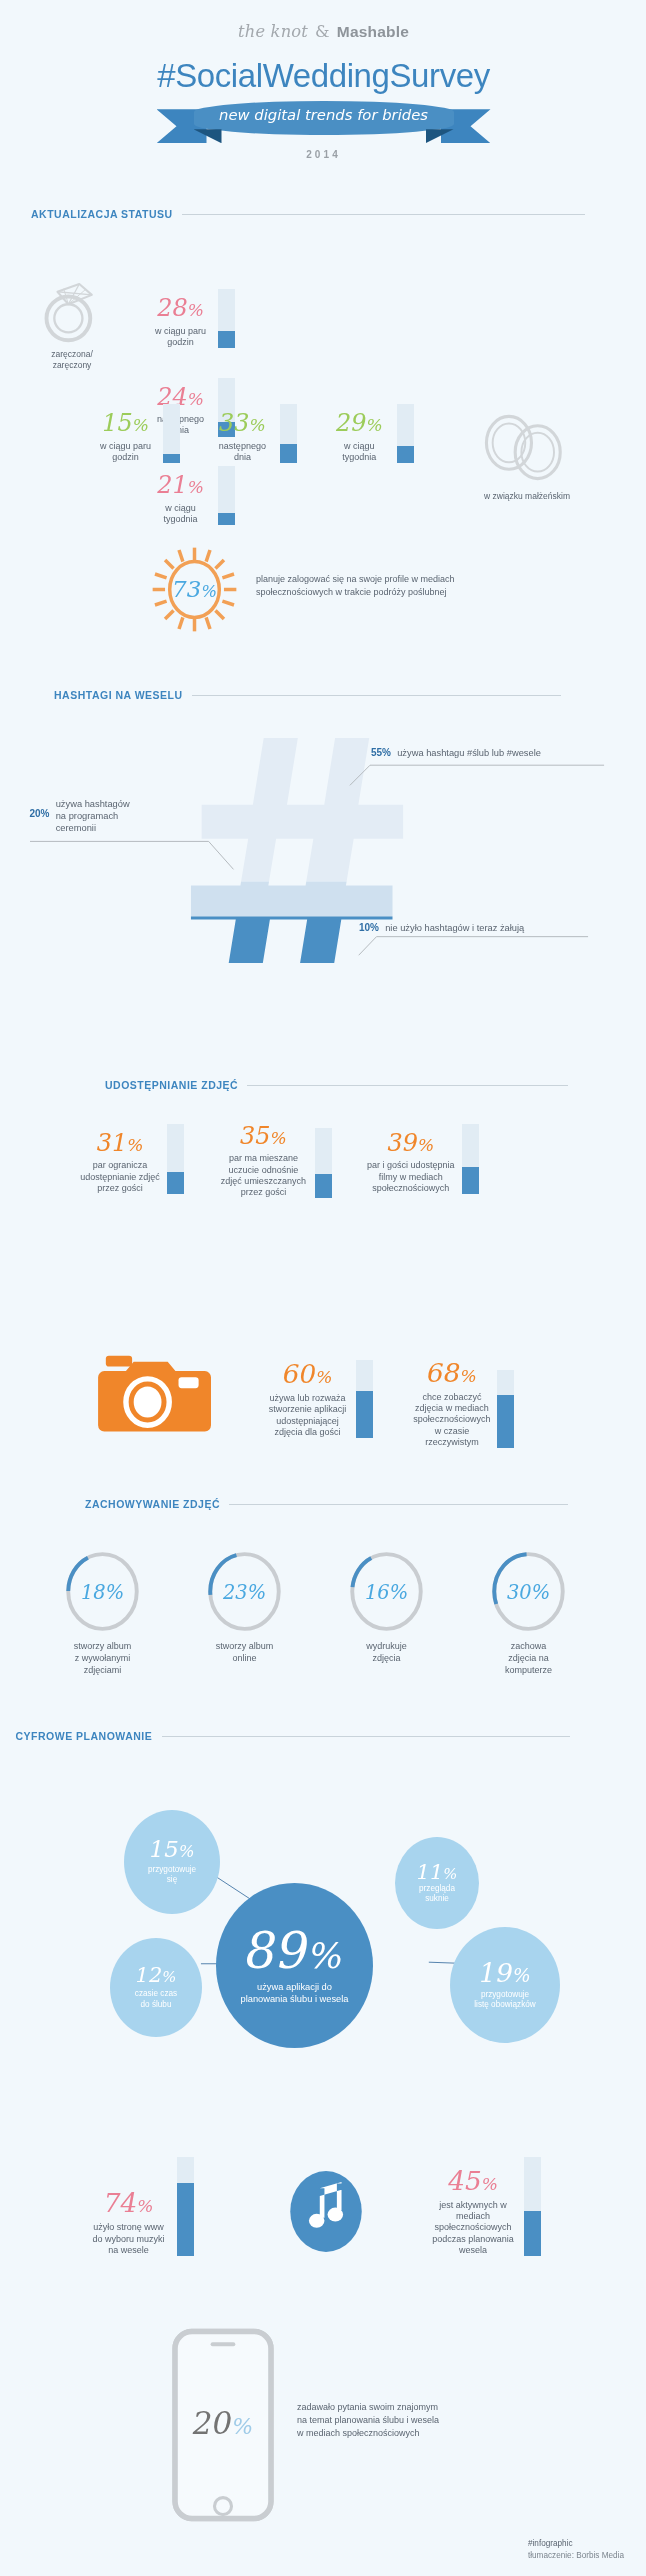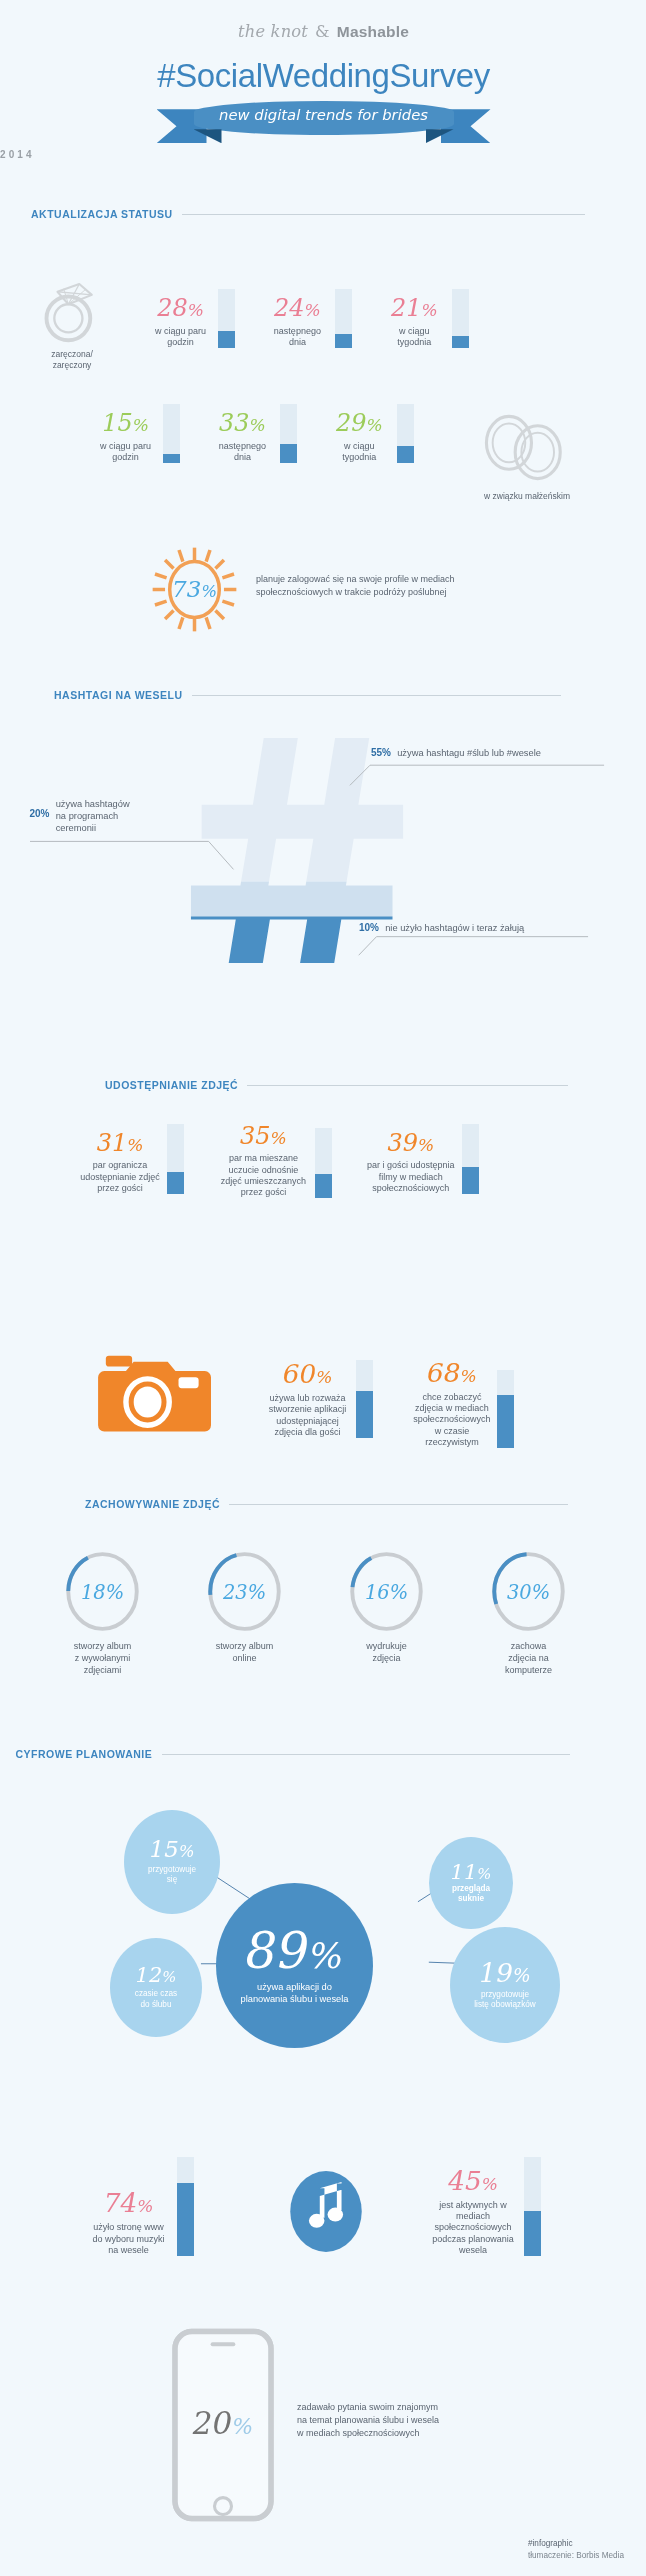"2014" .year { text-align: left -> center }
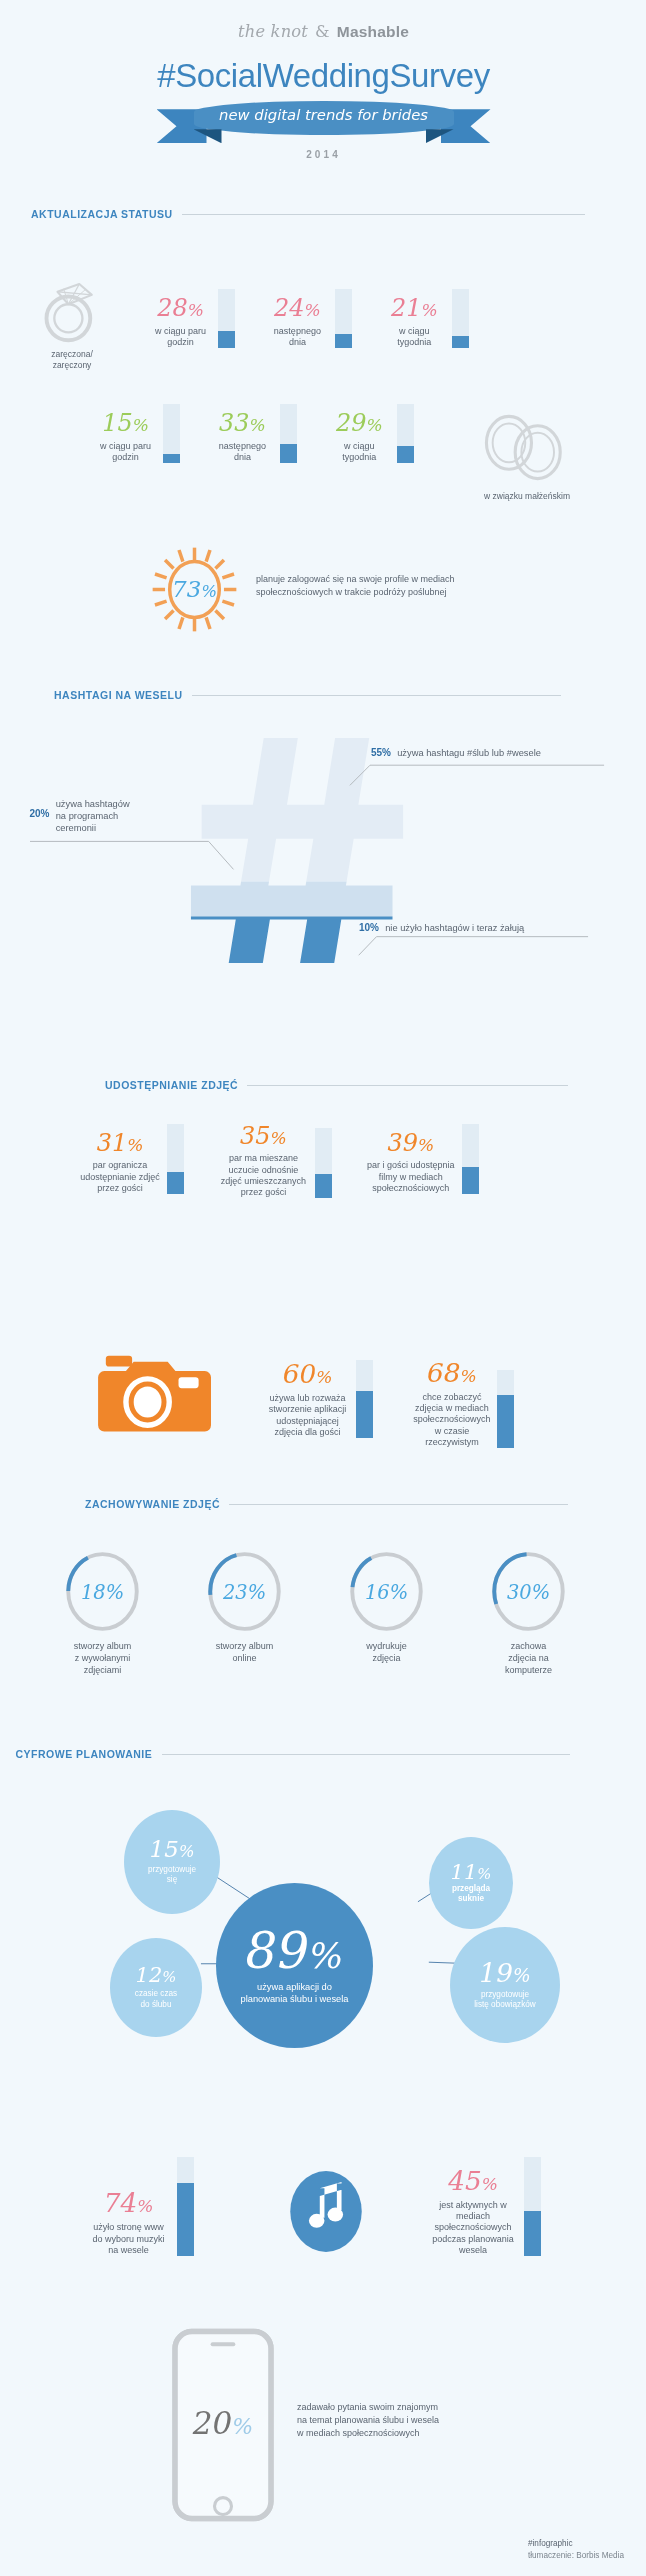"28%" div.abs { flex-direction: none -> column }
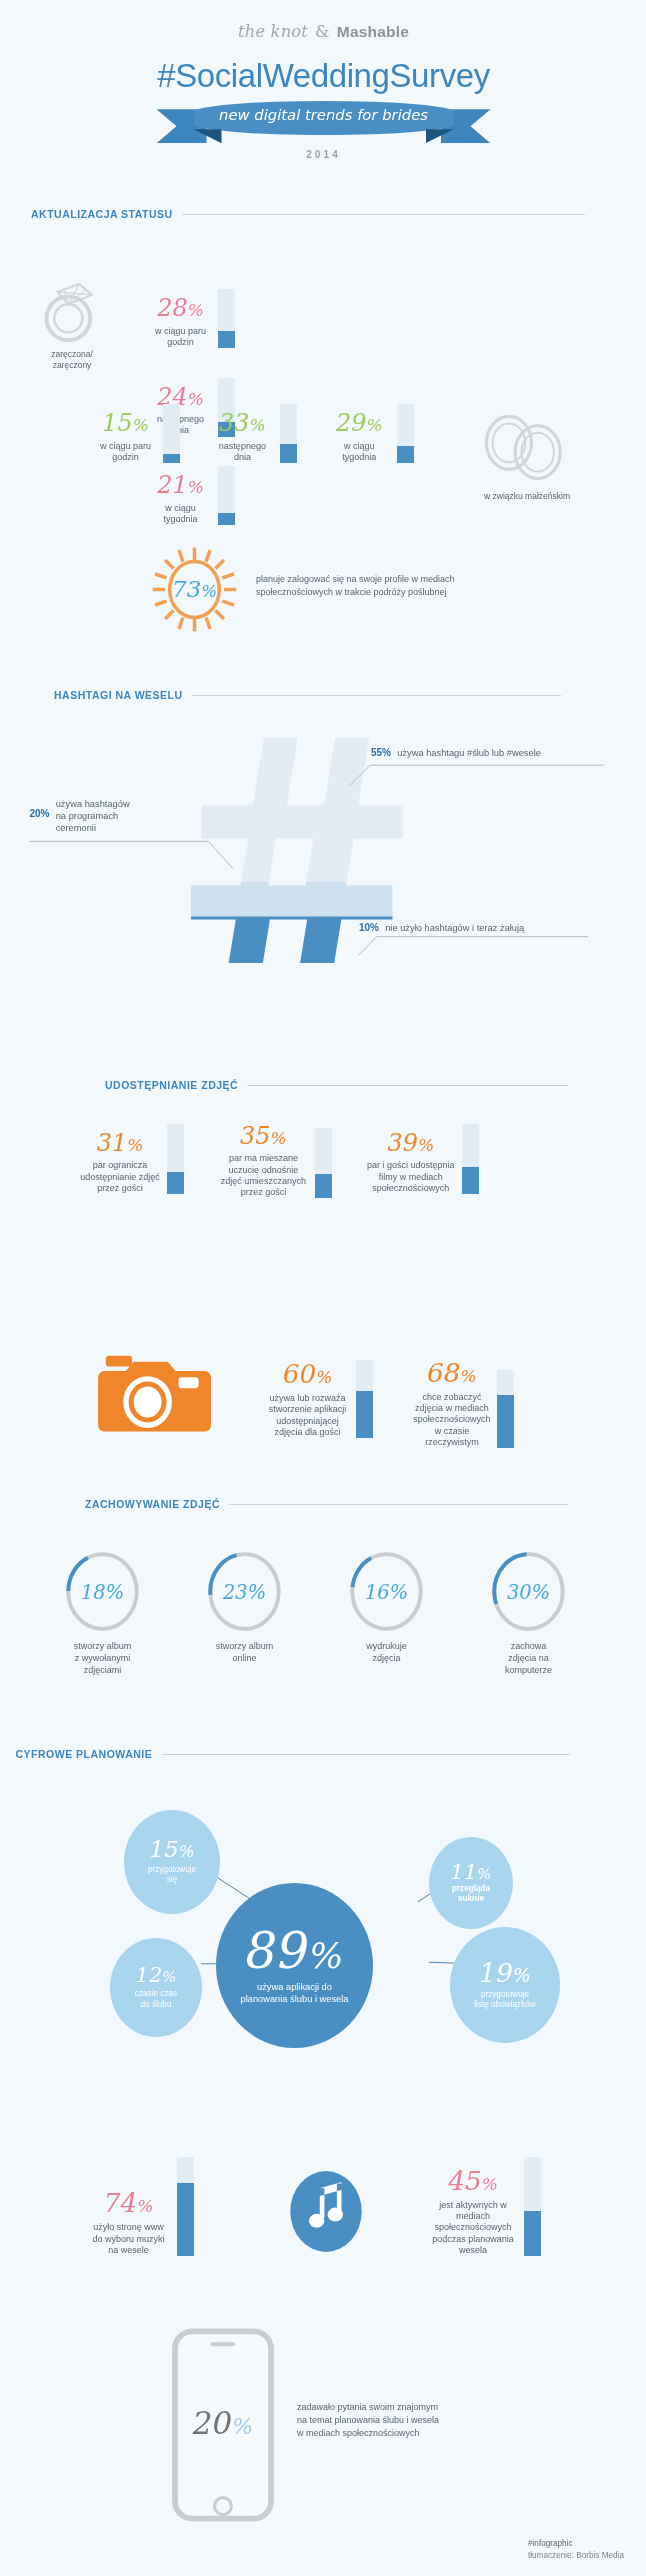"CYFROWE PLANOWANIE" div.abs { margin-top: 18px -> none }
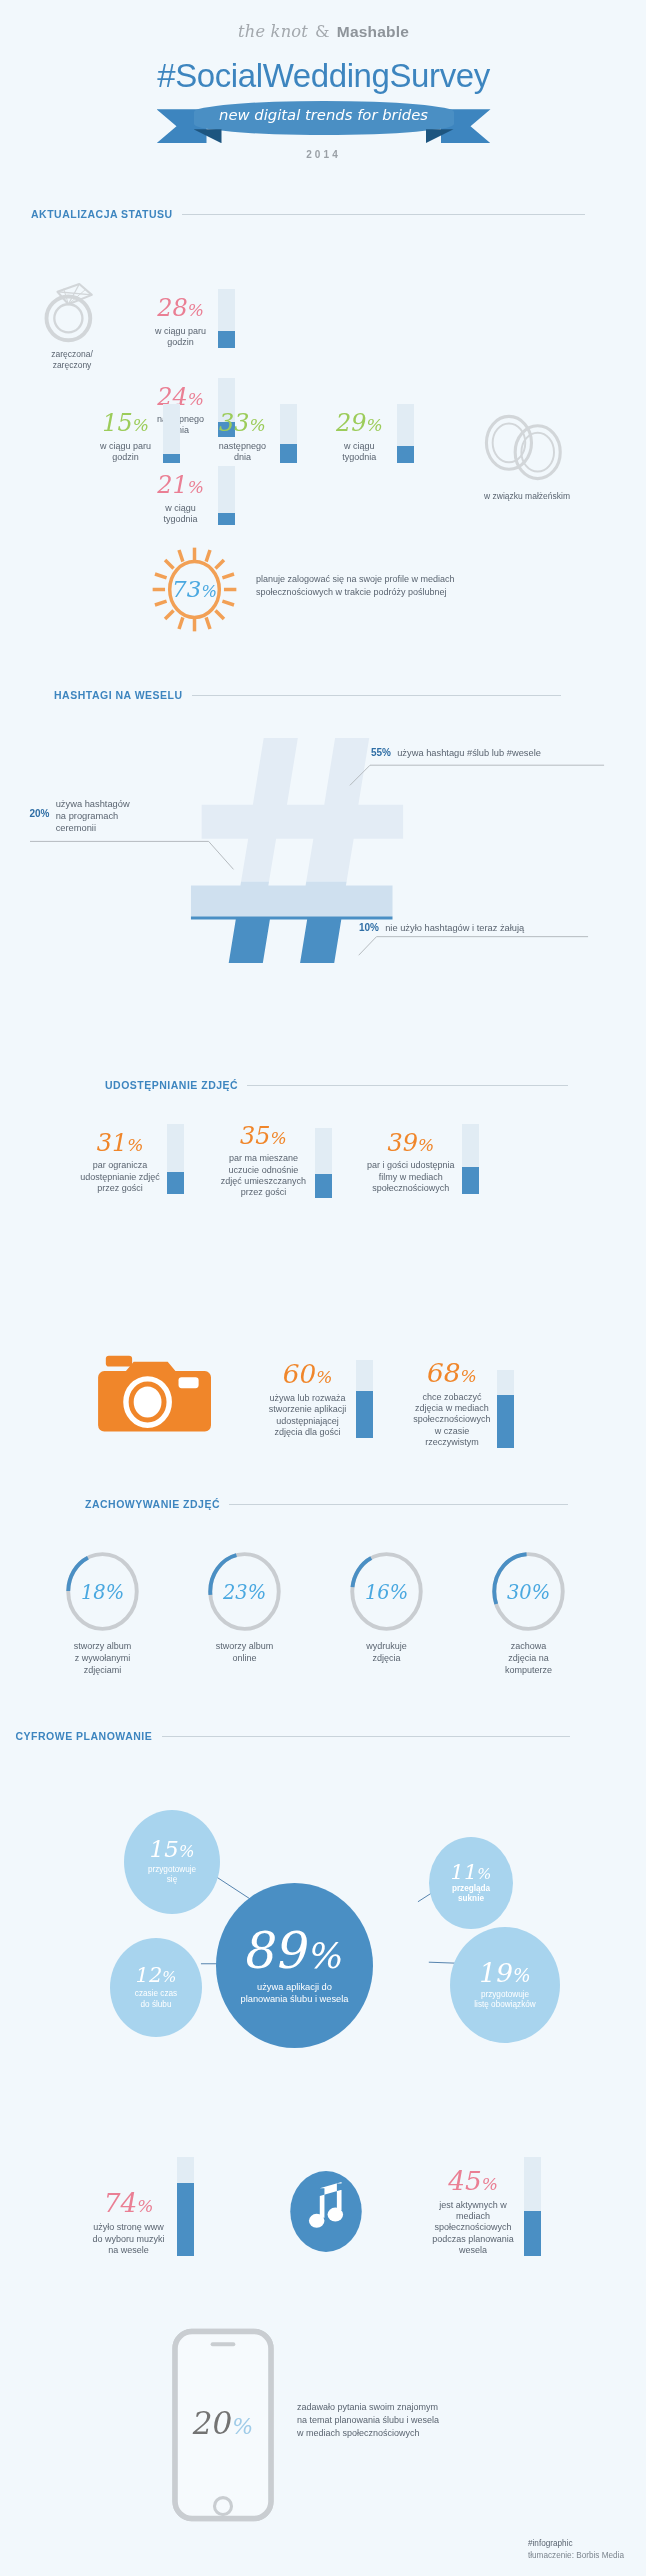"11%" div.bub { left: 429px -> 395px }
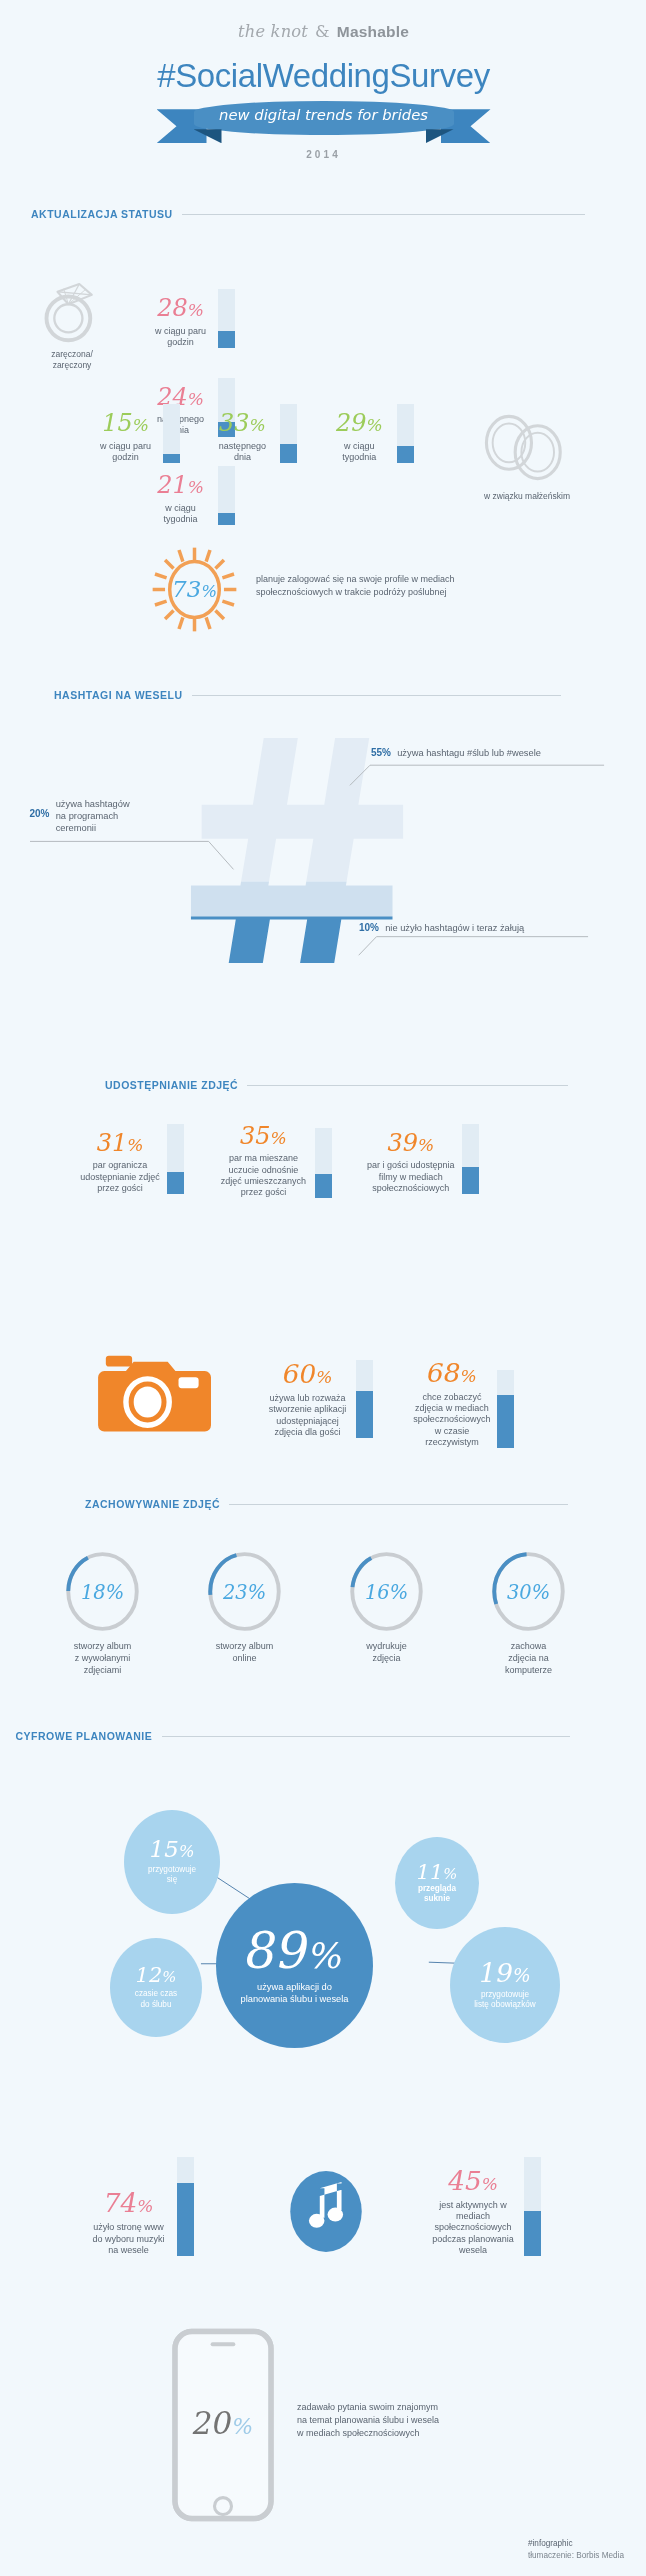"przegląda" div.t { font-weight: bold -> none }
